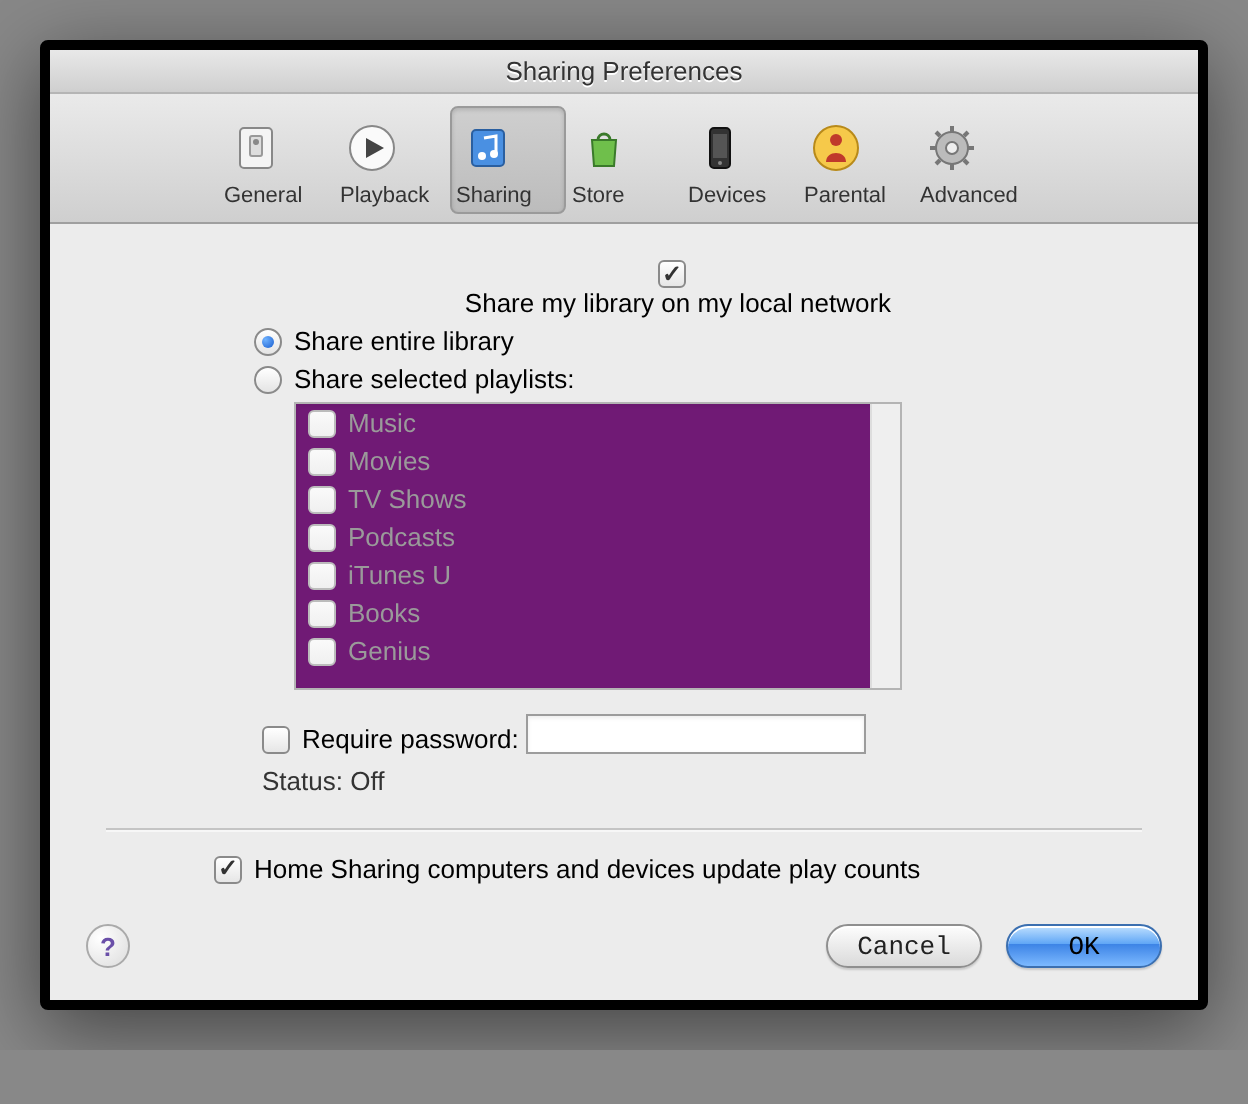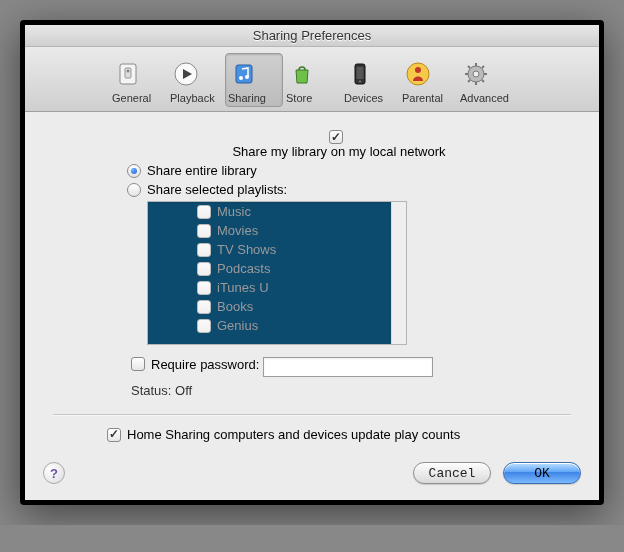"Music" .playlist-box { background: #0c4a6e -> #701a75; padding-left: 43px -> none; width: 260px -> 304px }
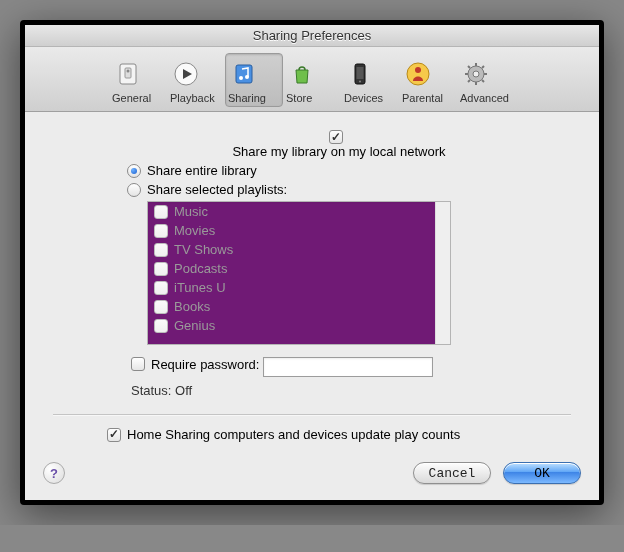"Require password:" .pw-row { align-items: flex-start -> flex-end }
